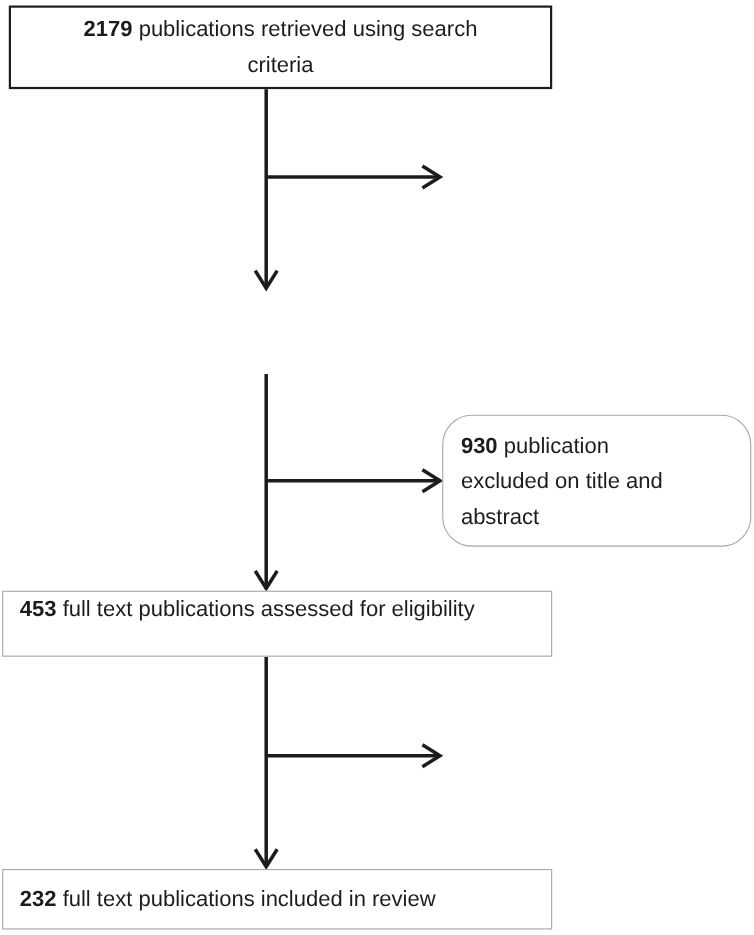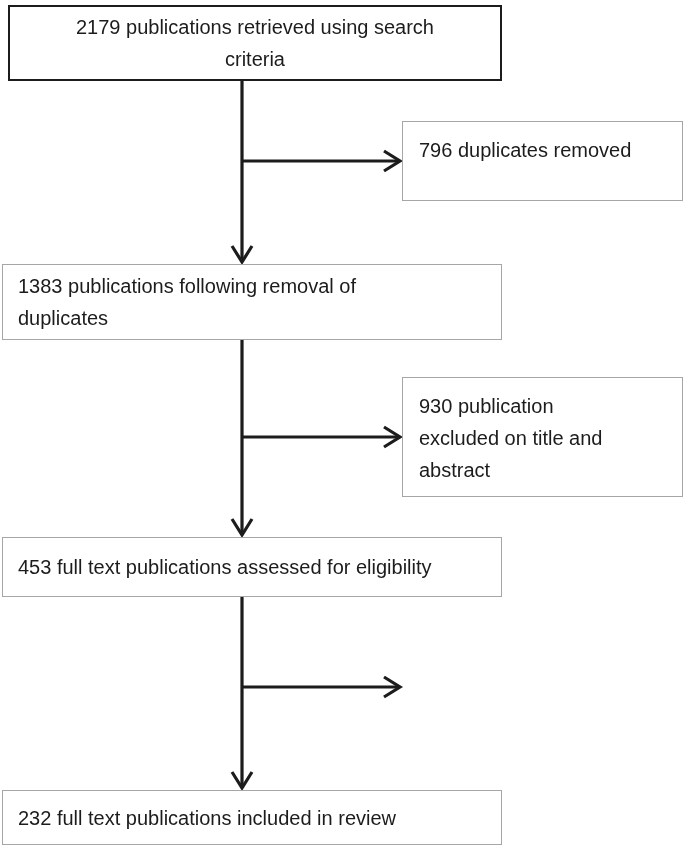"2179" .box b { font-weight: 400 -> 700 }
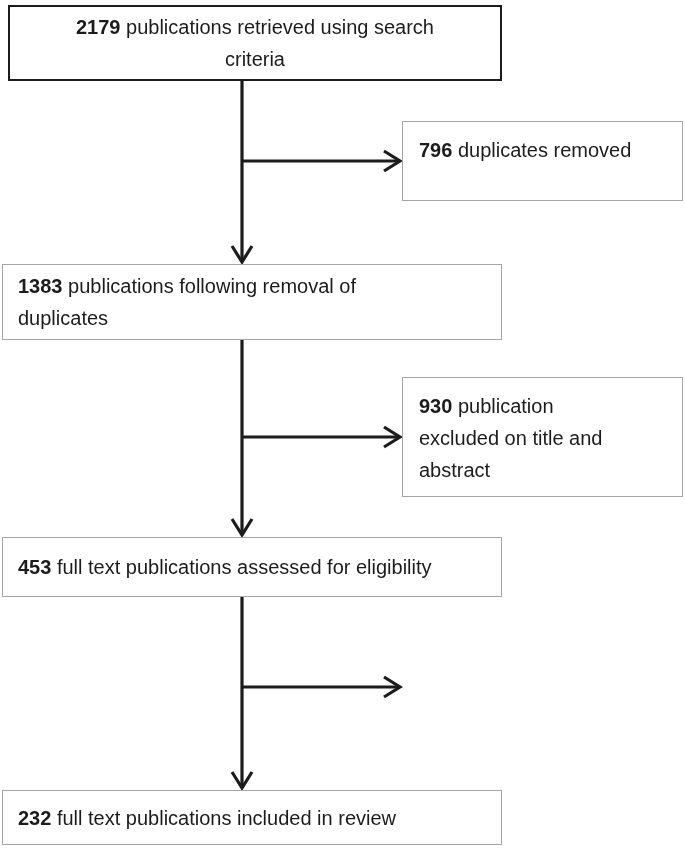"796 duplicates removed" div.box { html: <div> <div><b>796</b> <span>duplicates removed</span></div> </div> -> none }
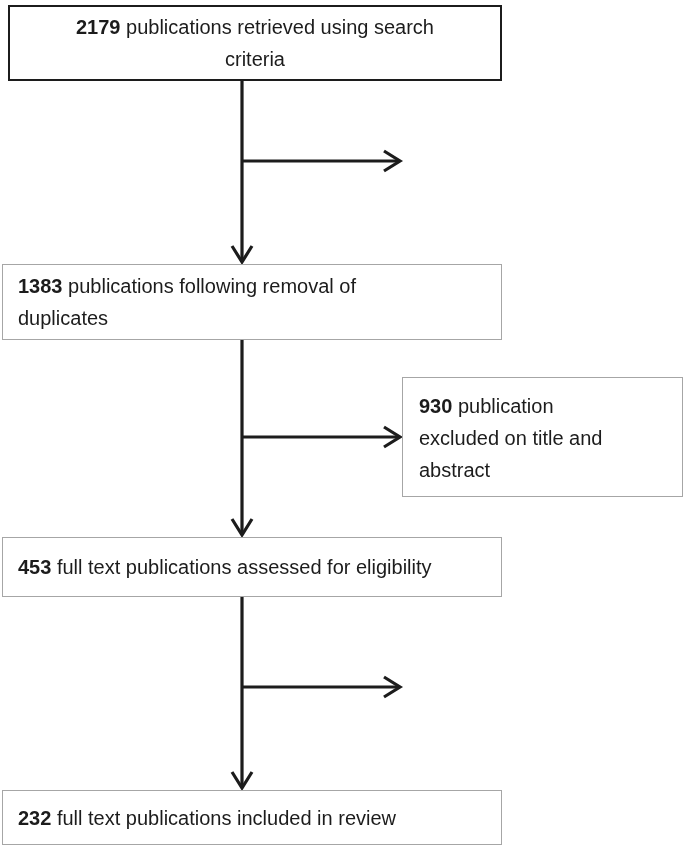"1383 publications following removal of" div.box { html: <div> <div><b>1383</b> <span>publications following removal of duplicates</span></div> </div> -> none }
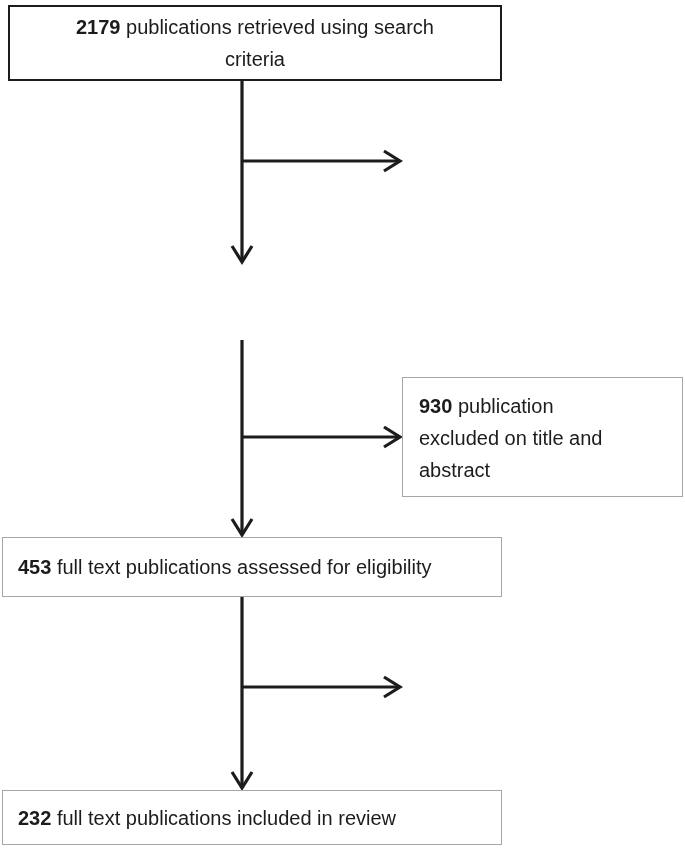"930 publication excluded on title" .b4 { border-radius: none -> 27px }
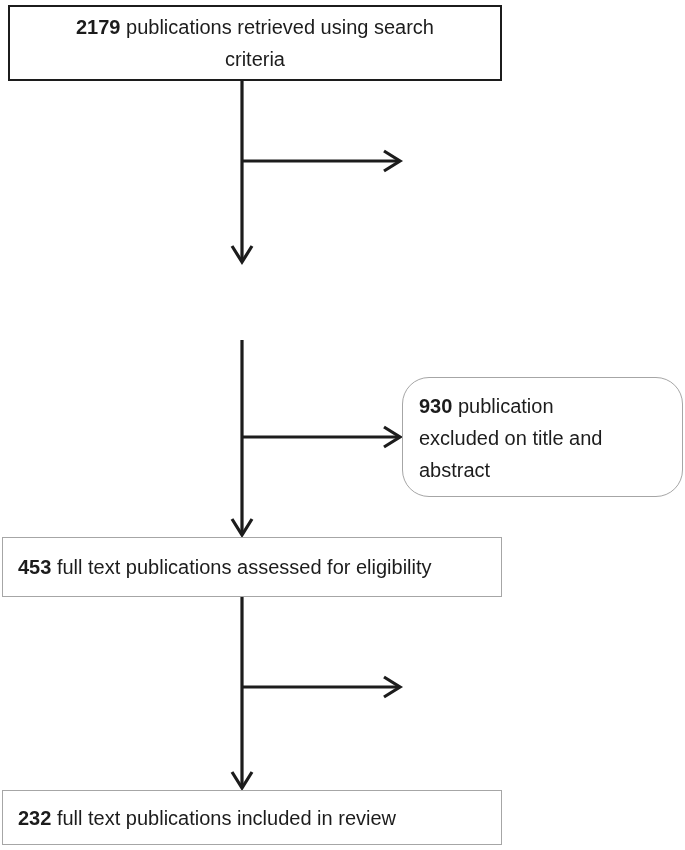"453 full text publications assessed" .b5 { align-items: center -> none }
